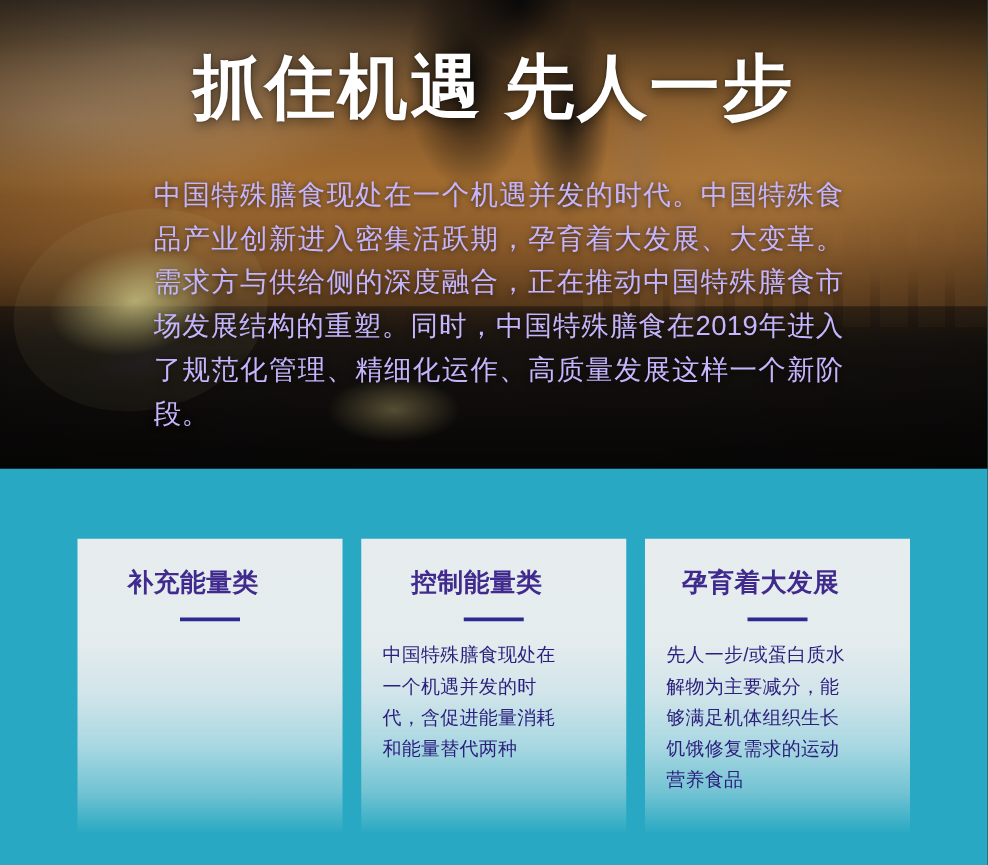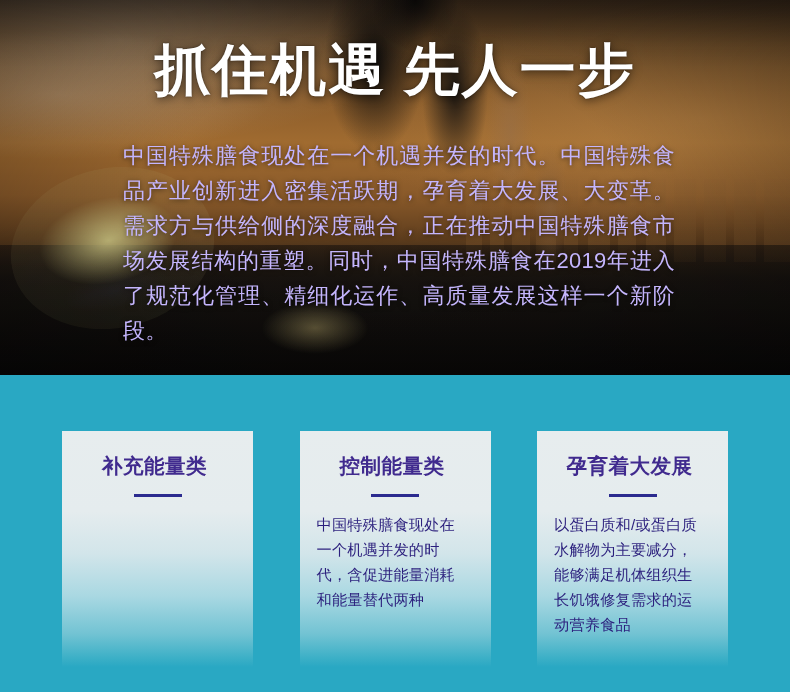"补充能量类" .card { padding-left: none -> 44px; width: 191px -> 168px }
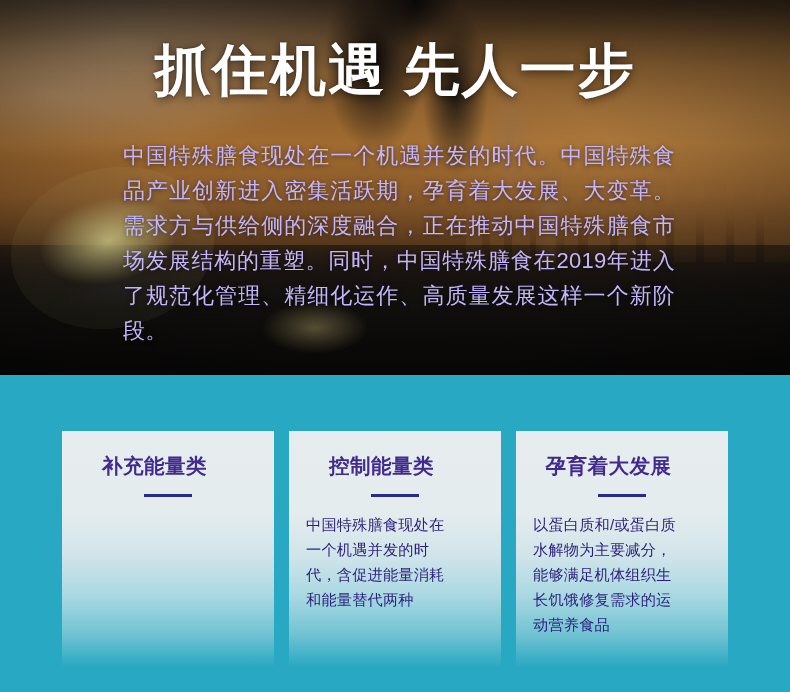"以蛋白质和/或蛋白质水解物为主要减分，能够满足机体组织生长饥饿修复需求的运动营养" div.card-text { text: 以蛋白质和/ -> 先人一步/ }
